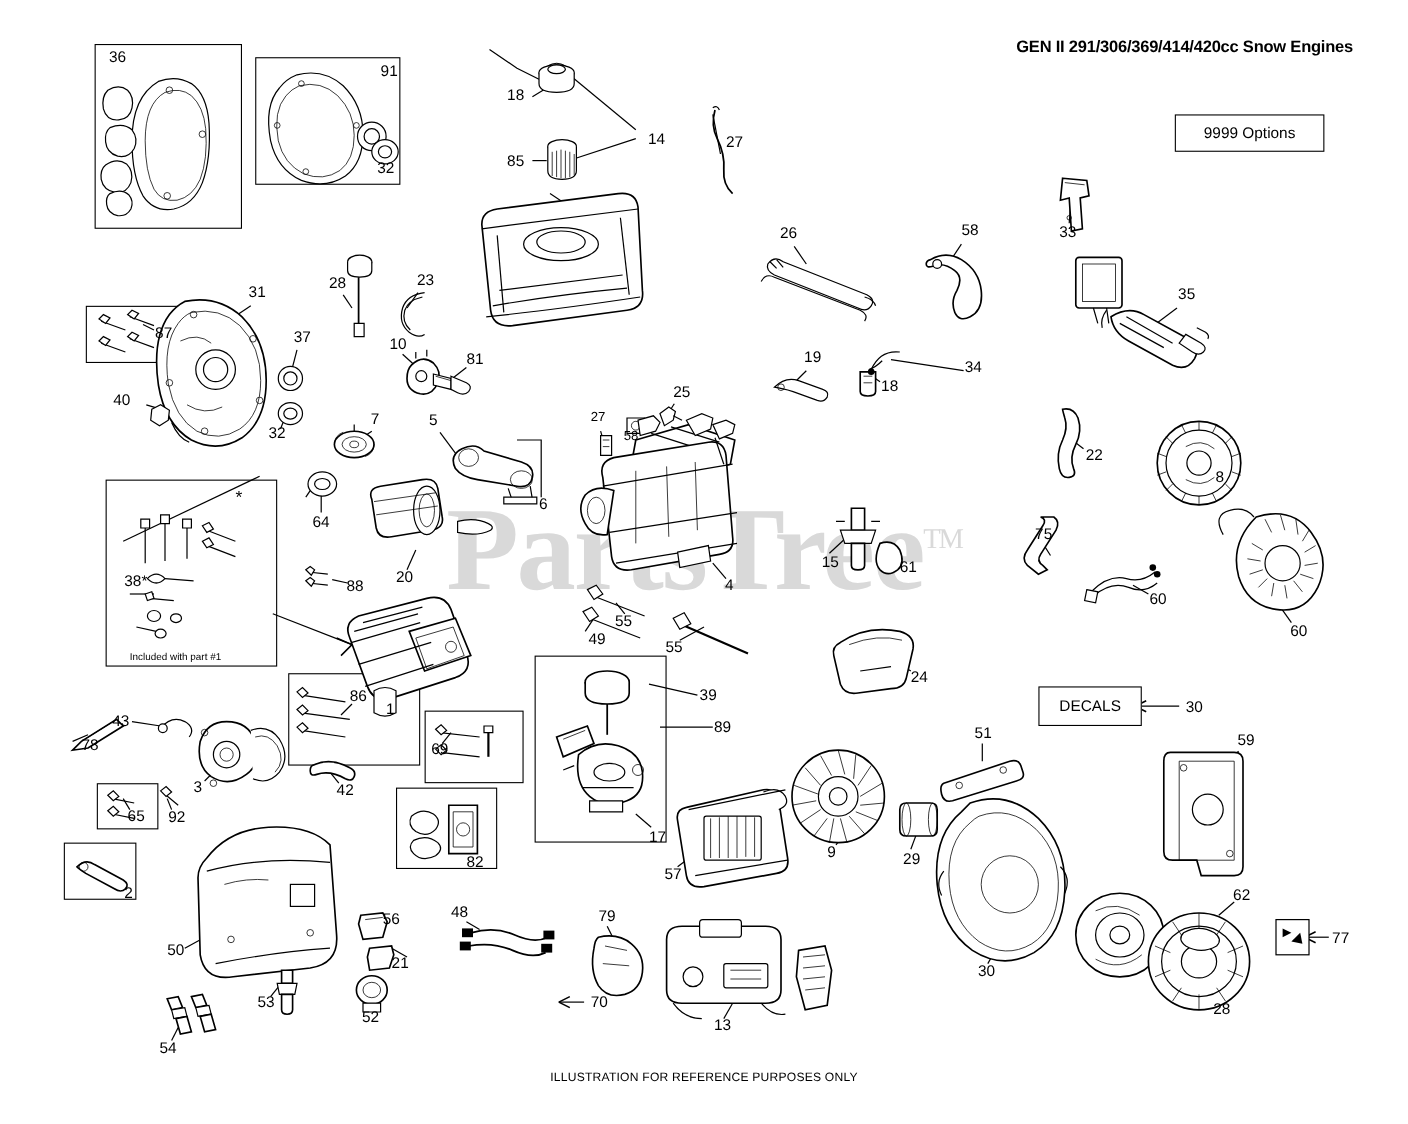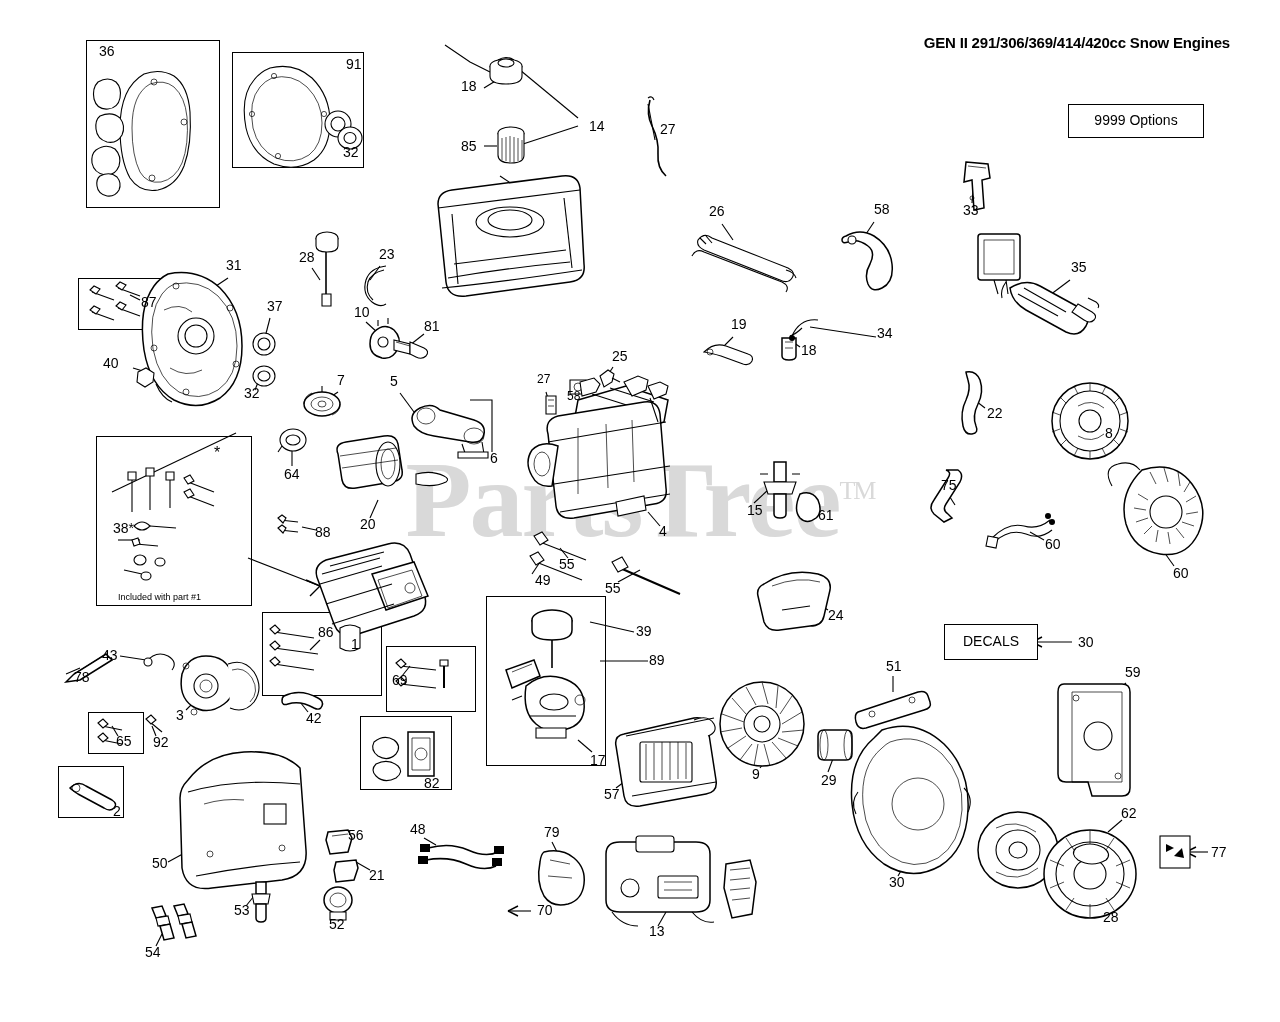"21" div.num { left: 369px -> 356px }
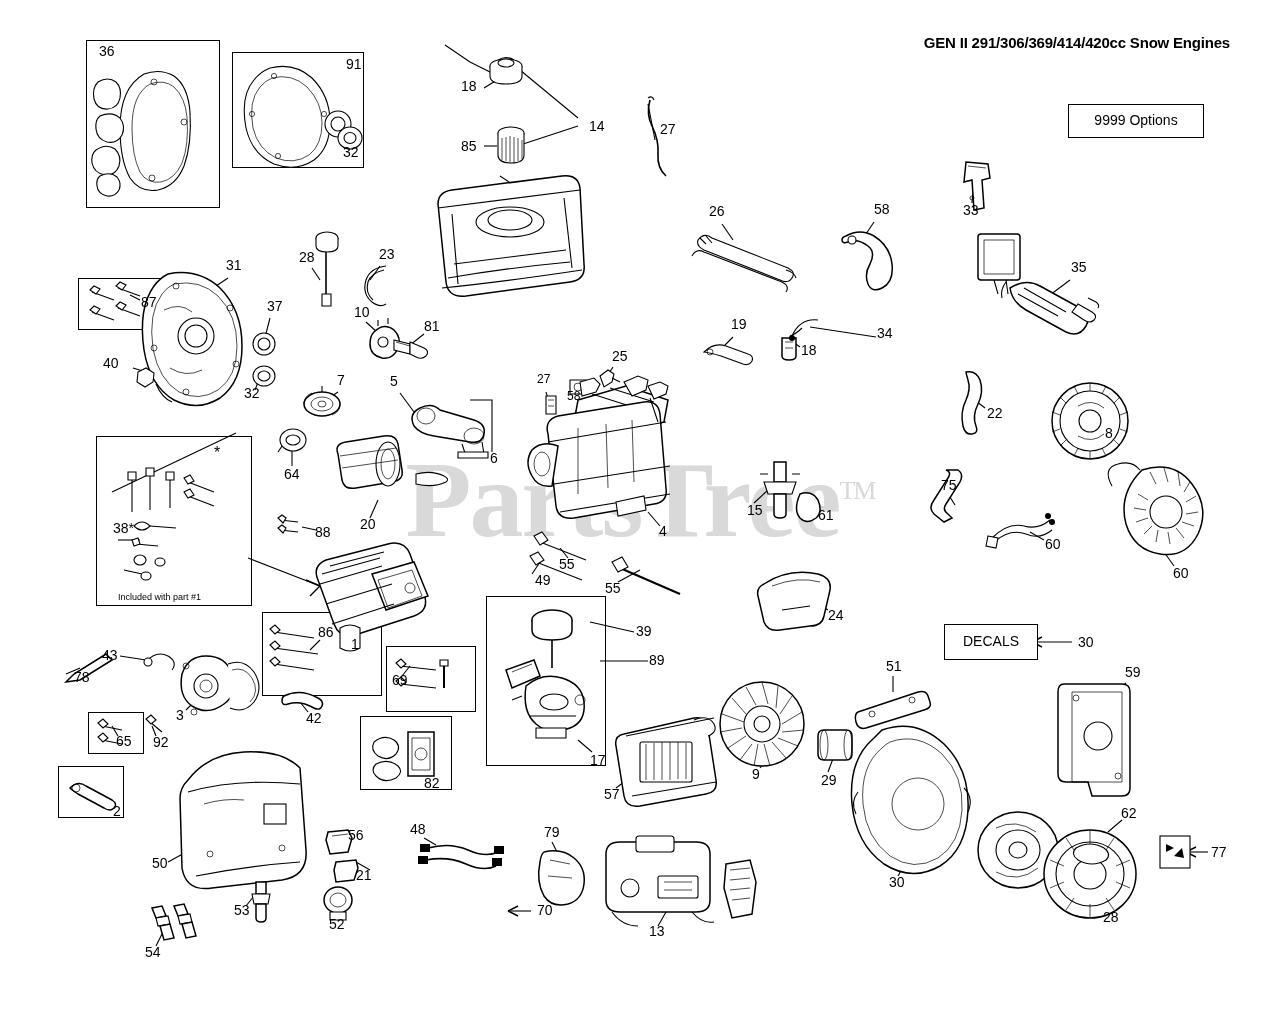"ILLUSTRATION FOR REFERENCE PURPOSES ONLY" div.footer { html: none -> <div>ILLUSTRATION FOR REFERENCE PURPOSES ONLY</div> }
